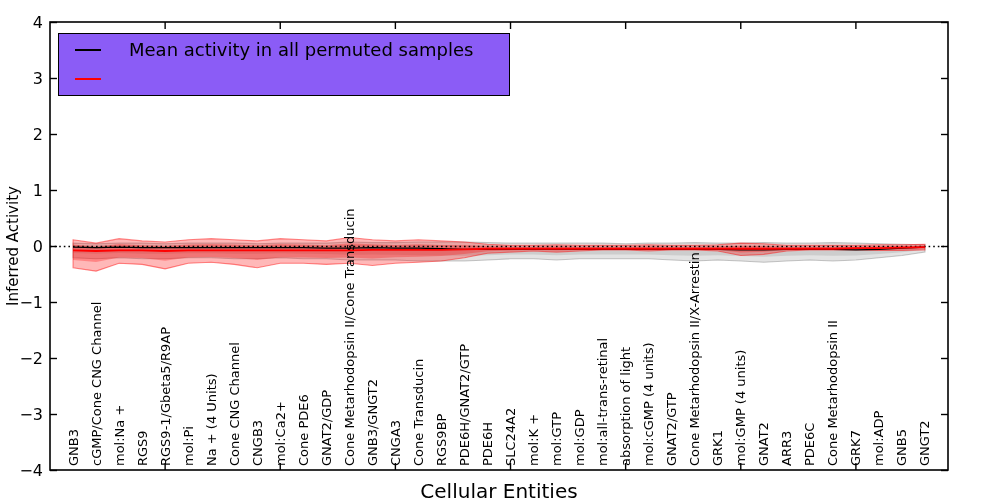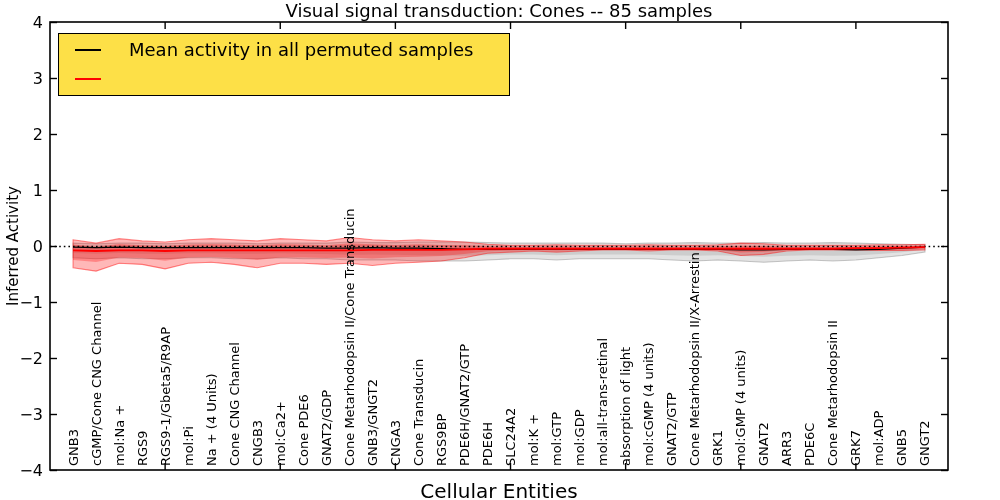"Visual signal transduction: Cones --" div.title { html: <div>Visual signal transduction: Cones -- 85 samples</div> -> none }
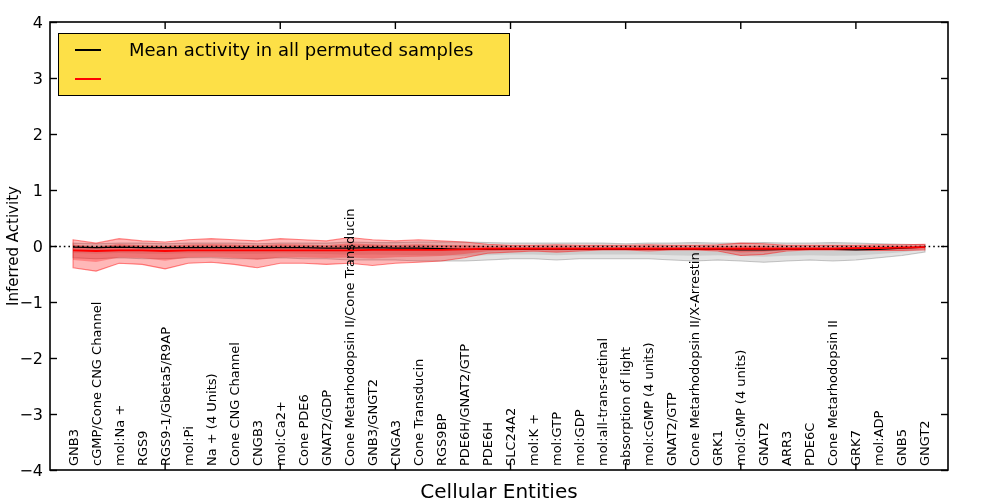"Mean activity in all permuted" .legend { background: #fde047 -> #8b5cf6 }
